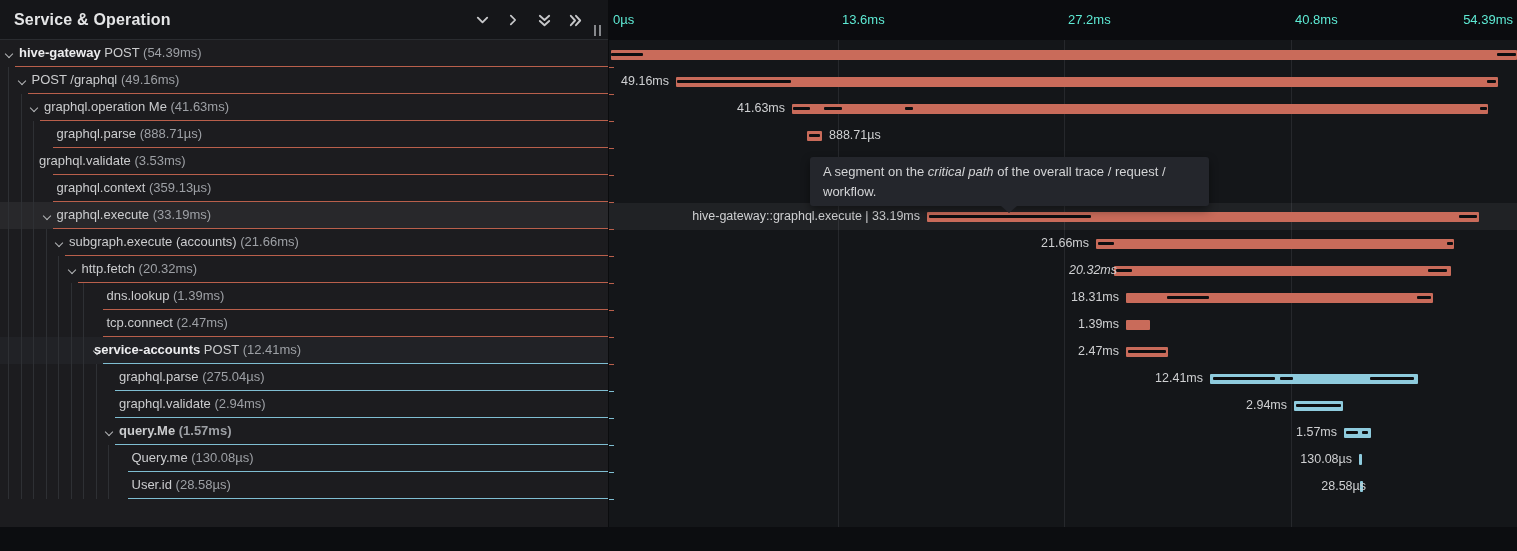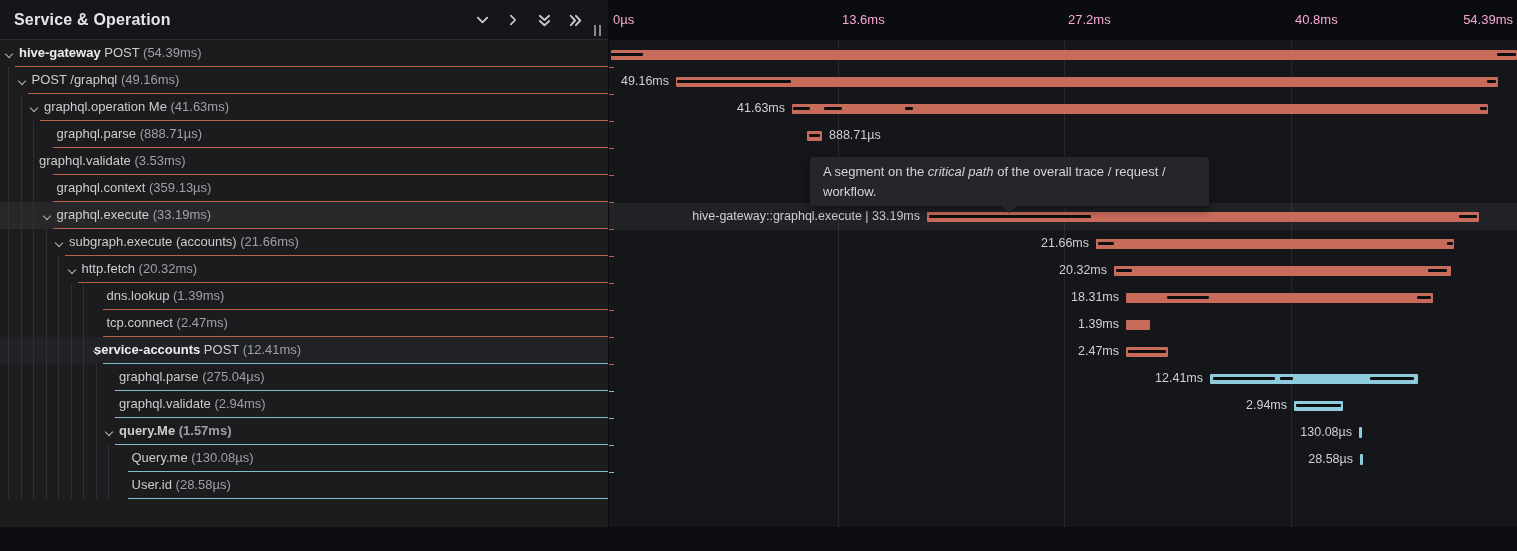"0µs" .tick-label { color: #f9a8d4 -> #5eead4 }
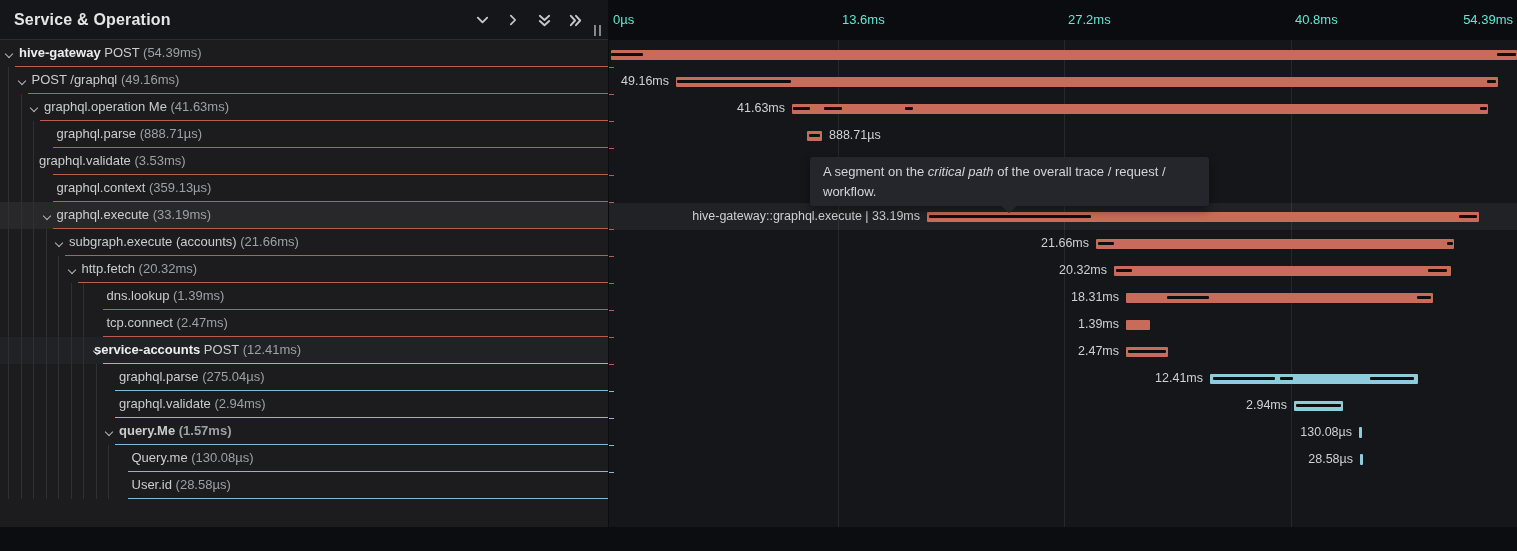"20.32ms" span.bar-label { font-style: none -> italic; right: 410px -> 400px }
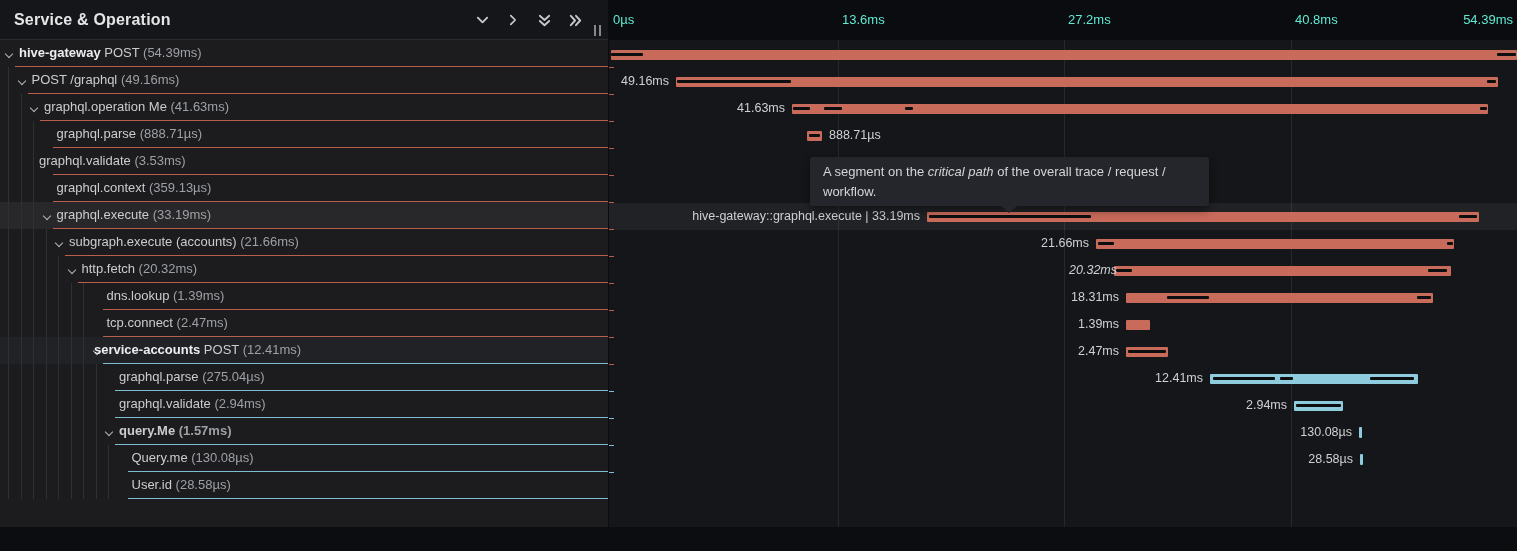"1.57ms" div.bar-row { html: none -> <div> <div></div> <div></div> <div></div> <div></div> <span>1.57ms</span> </div> }
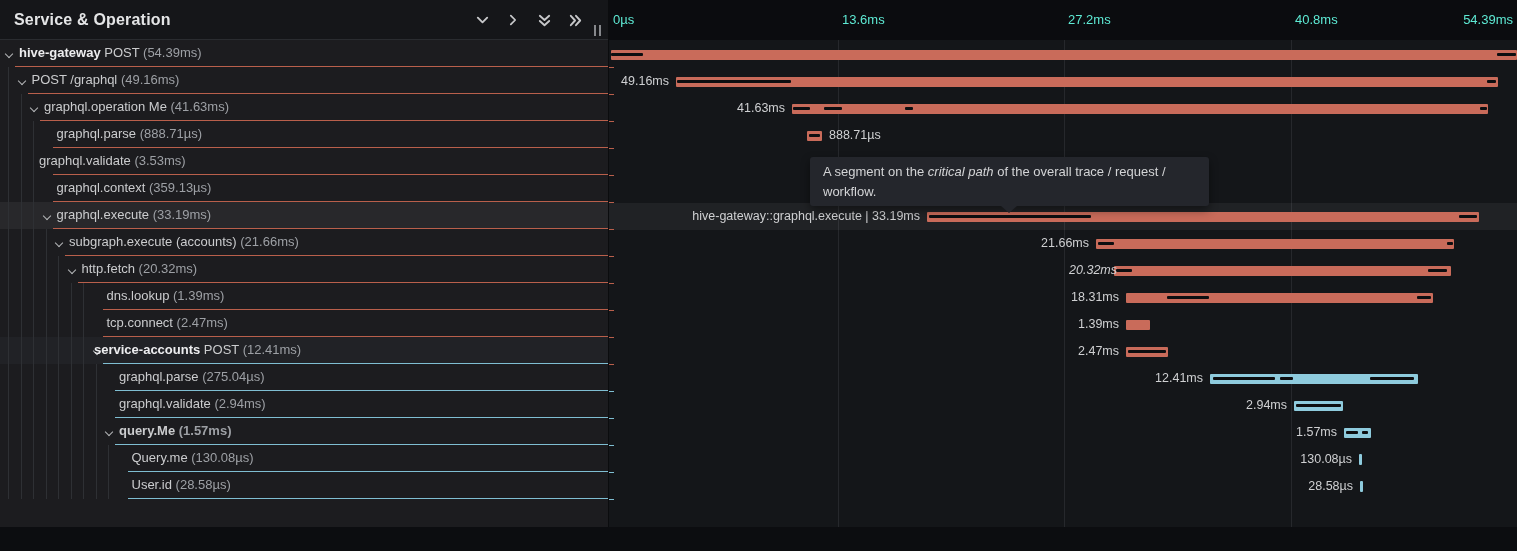"28.58µs" span.bar-label { right: 164px -> 151px }
